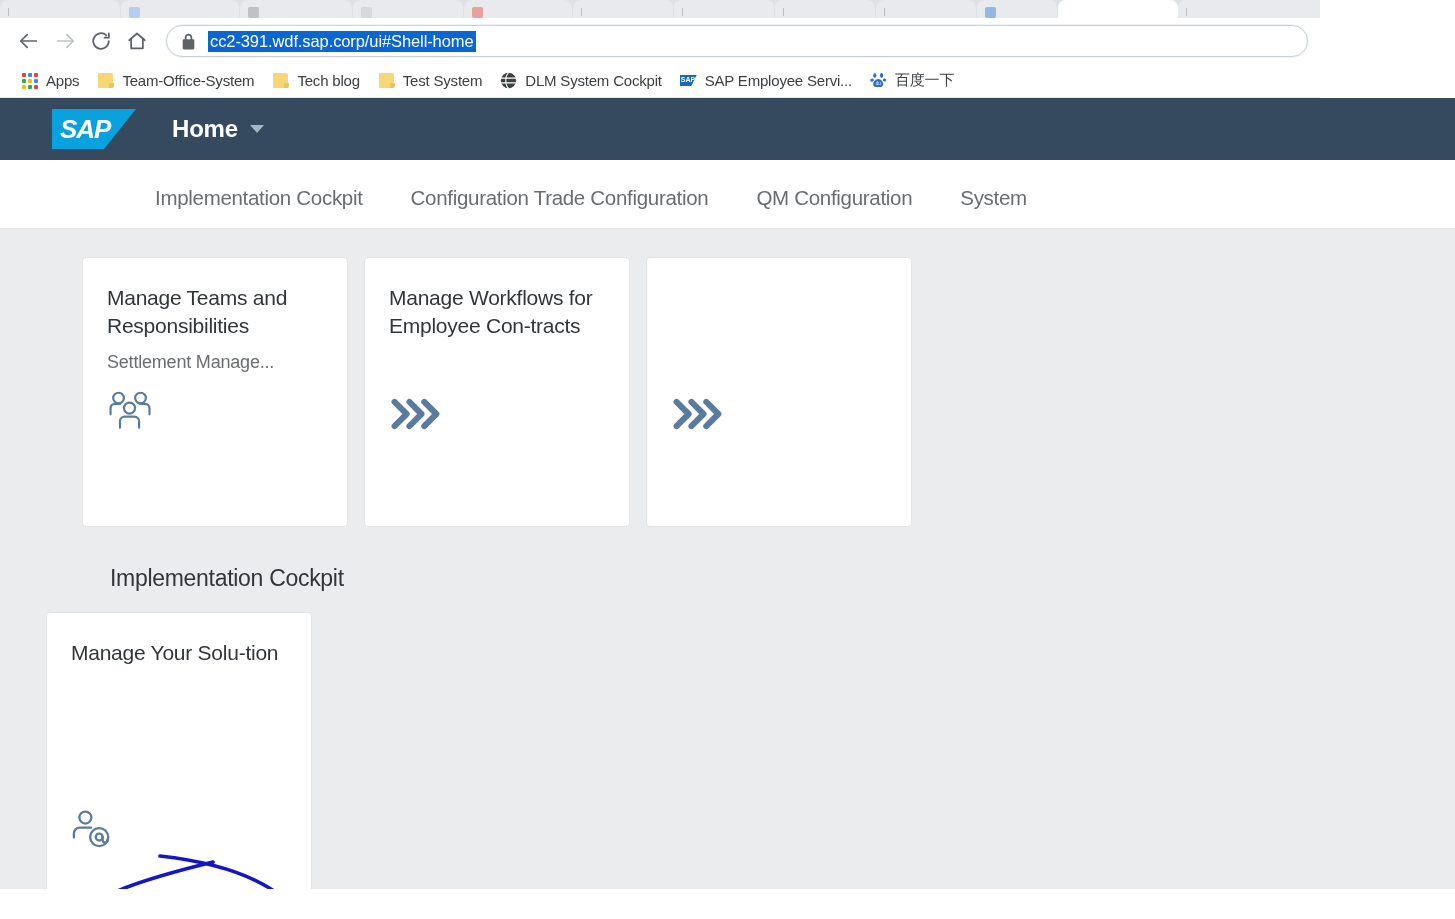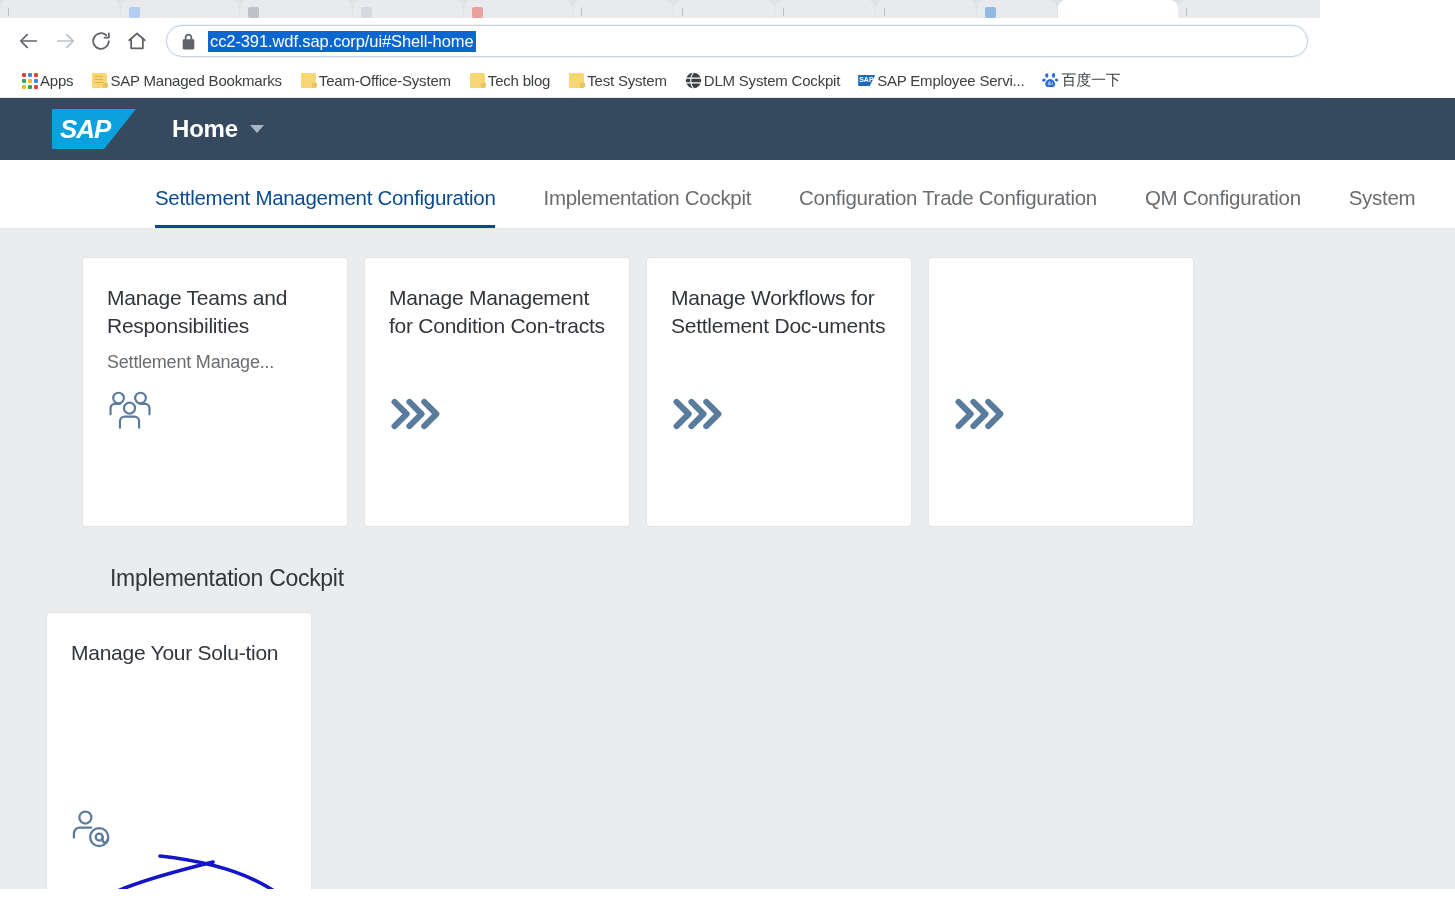"Apps" .bookmark { gap: 2px -> 8px }
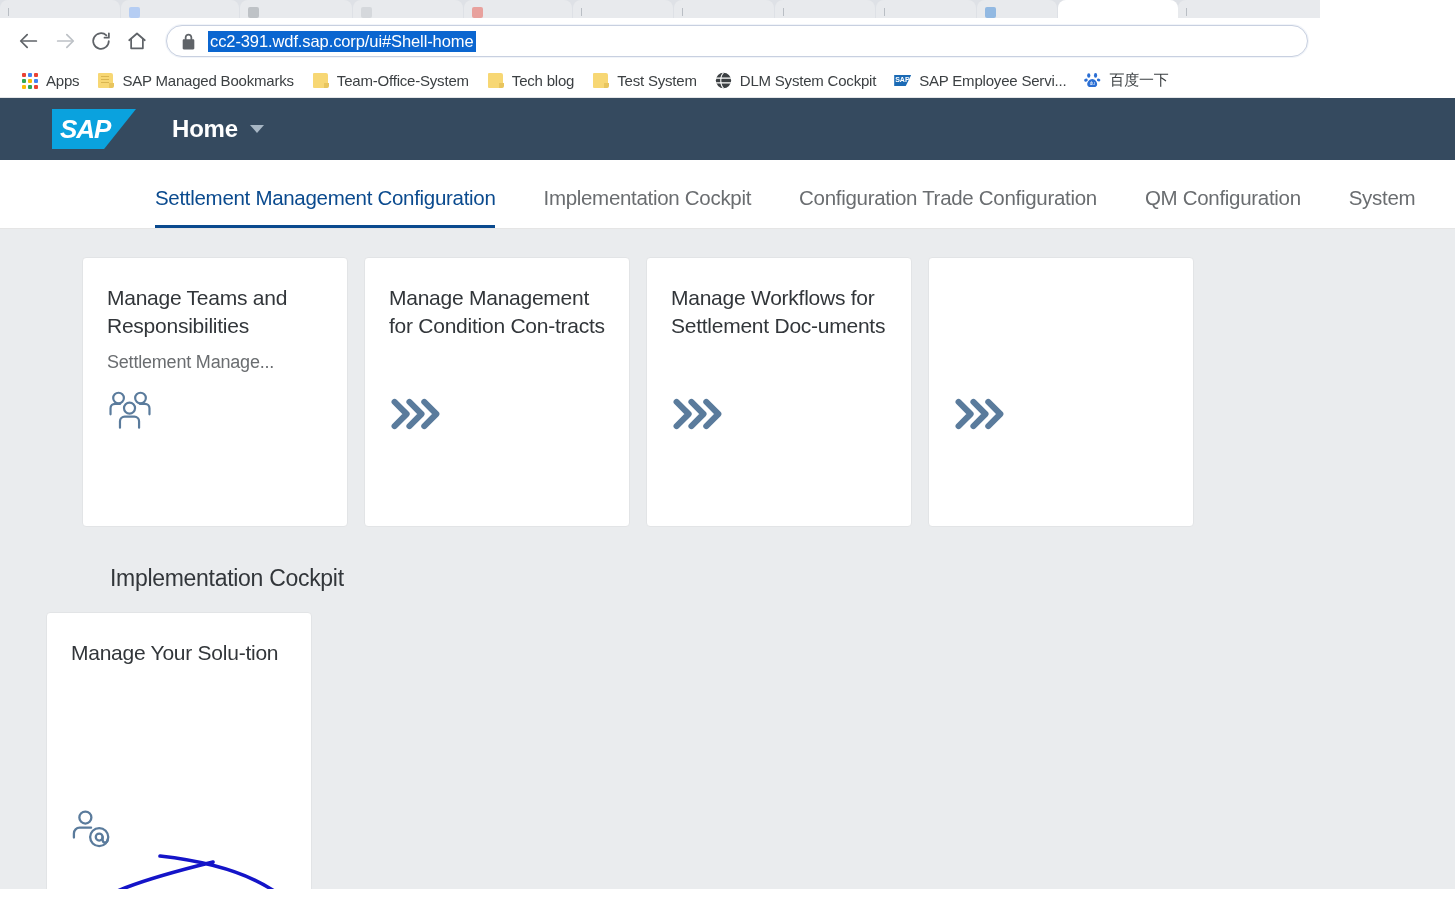"SAP Managed Bookmarks" div.bookmark { html: <div> <span> <span> <span></span> </span> </span> <span>SAP Managed Bookmarks</span> </div> -> none }
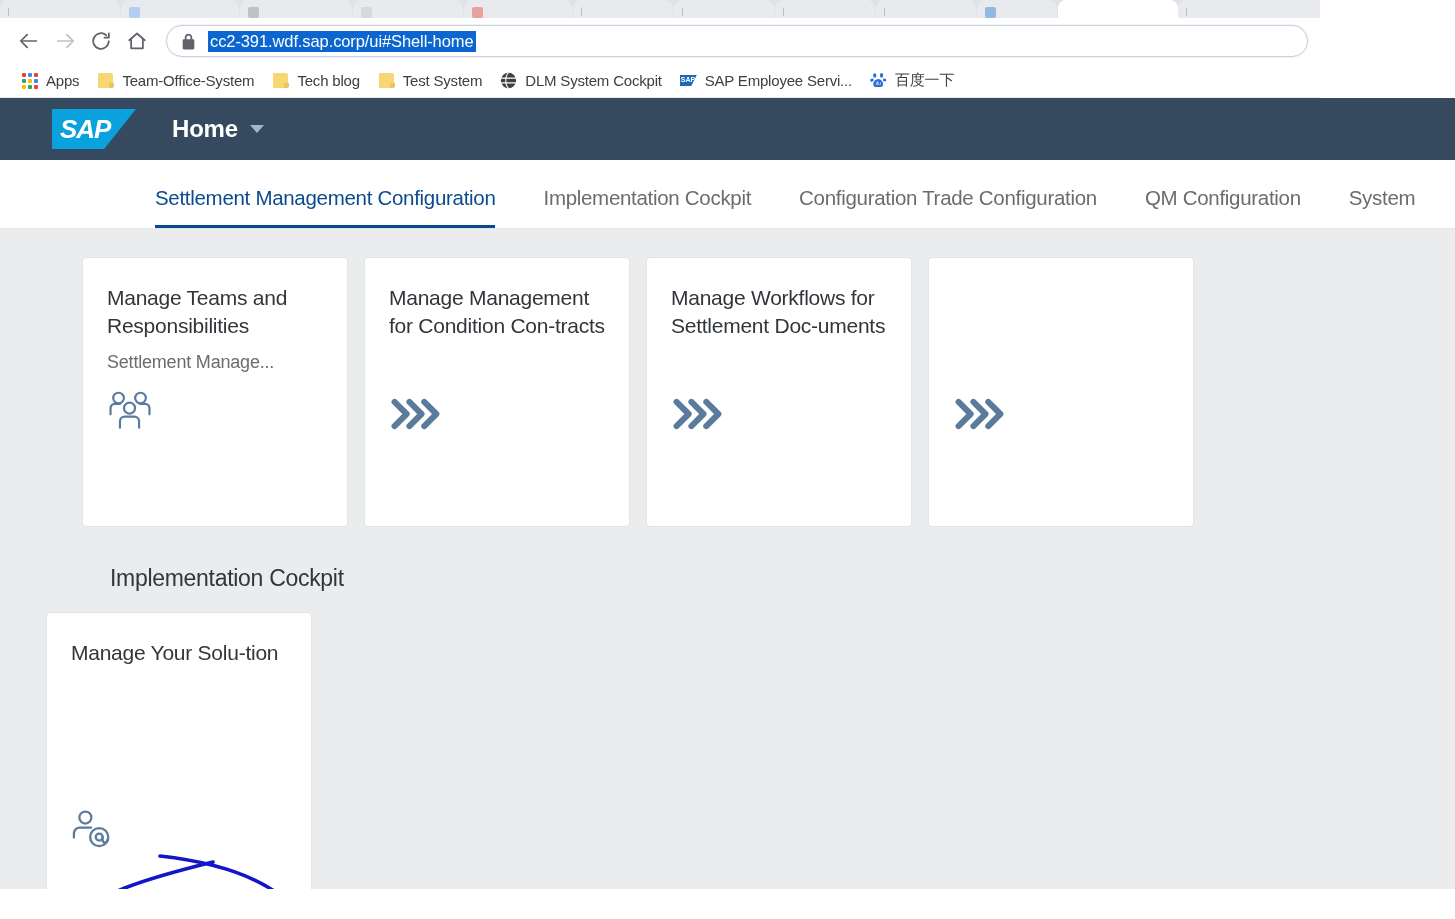"Settlement Management Configuration" div.nav-tab { html: <div> <span>Settlement Management Configuration</span> </div> -> none }
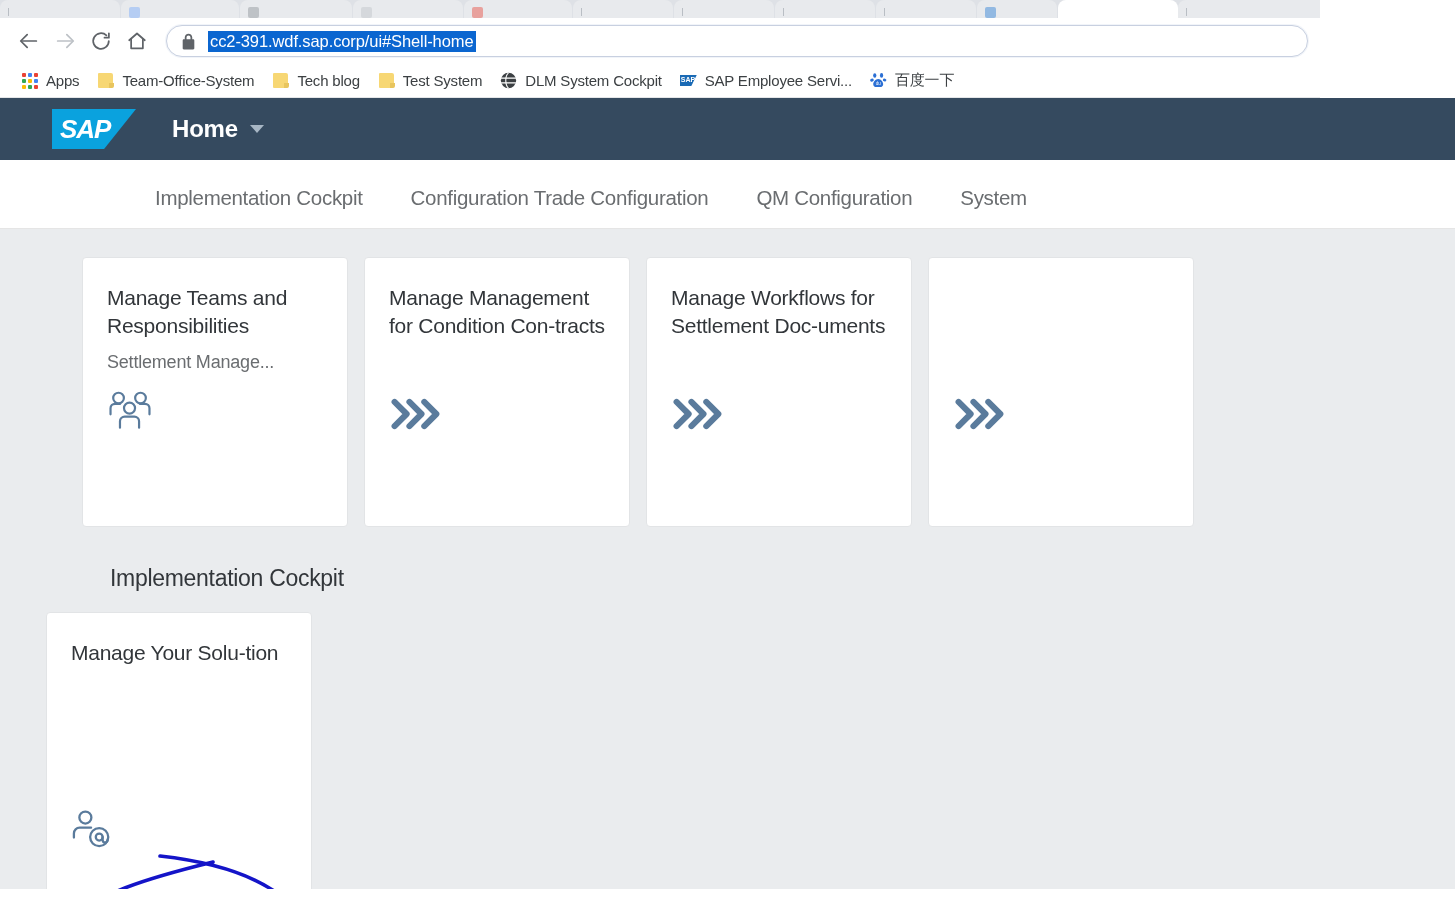"Manage Management for Condition" div.tile-title { text: Management for Condition -> Workflows for Employee }
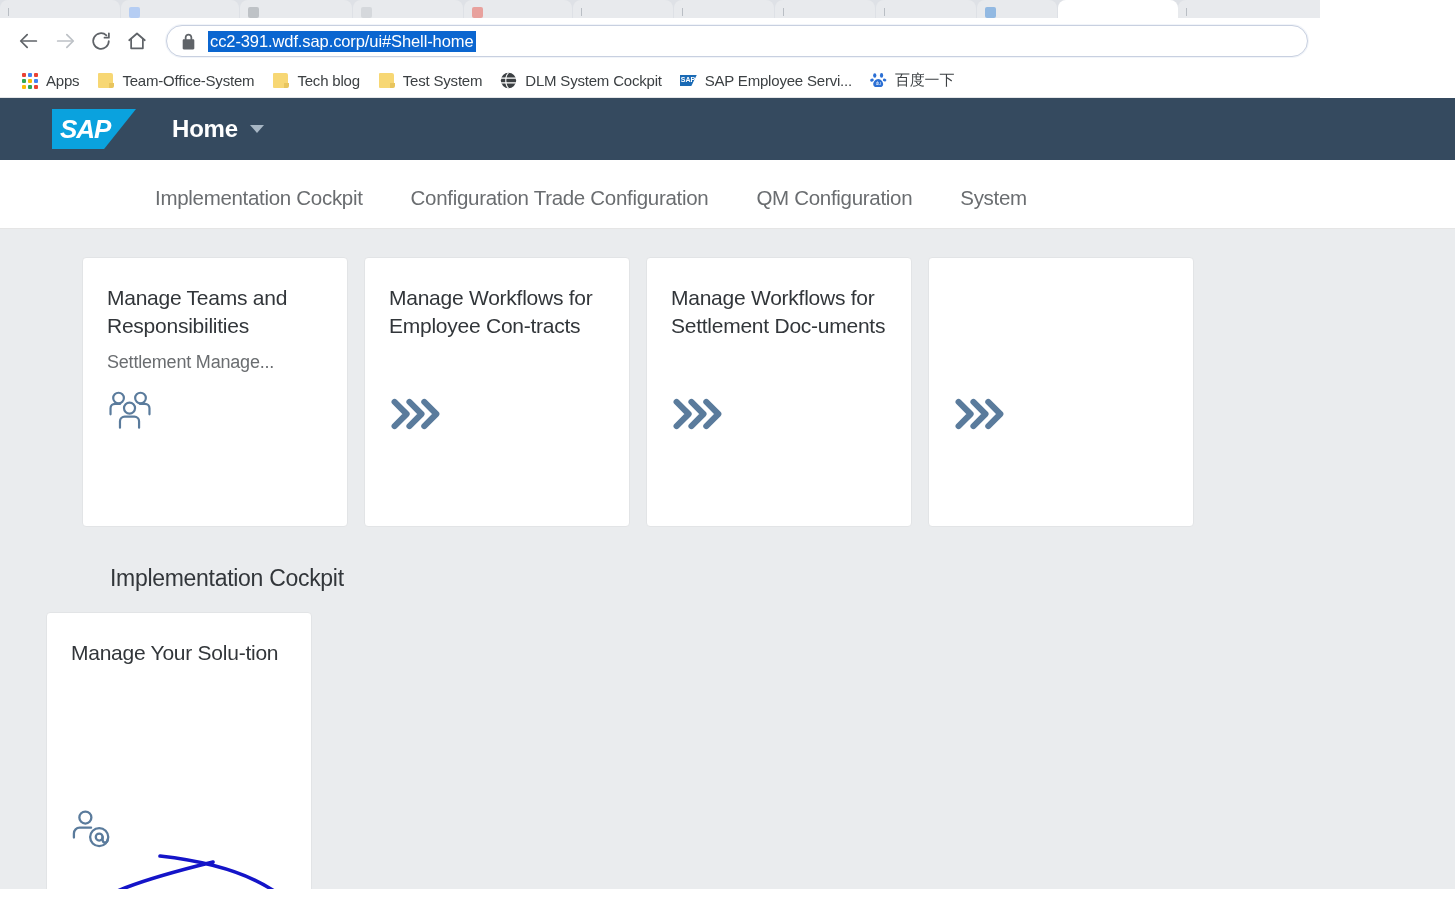"Manage Workflows for Settlement" div.tile { html: <div> <div>Manage Workflows for Settlement Doc-uments</div> <div> <svg> <polyline></polyline> <polyline></polyline> <polyline></polyline> </svg> </div> </div> -> none }
